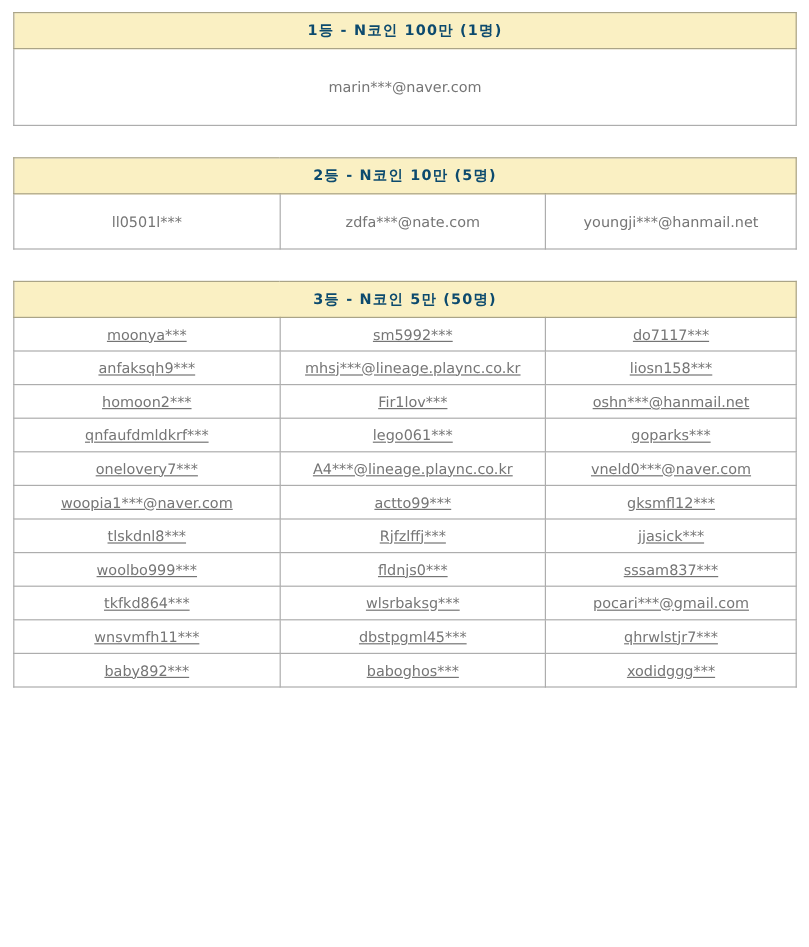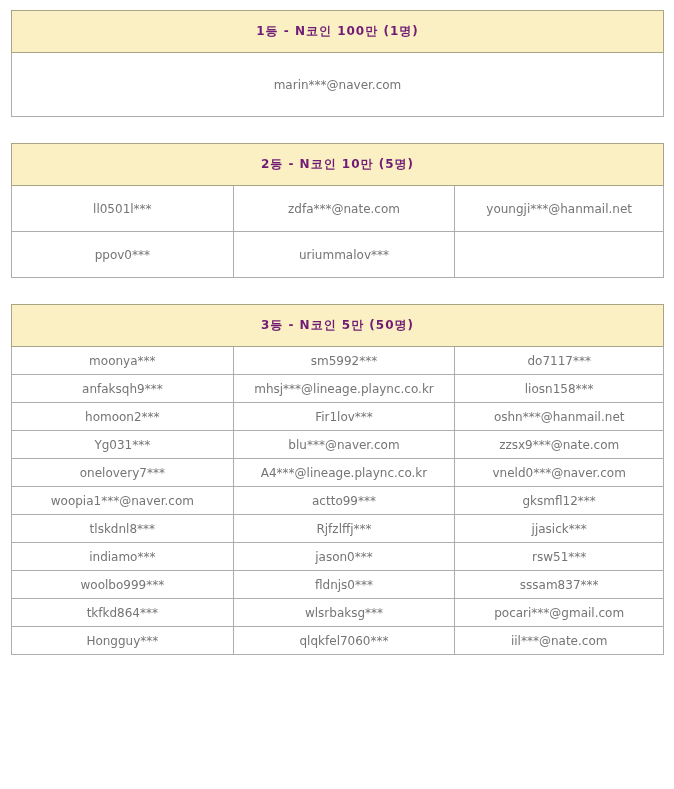"1등 - N코인 100만 (1명)" table.prize-table th { color: #701a75 -> #0c4a6e; height: 42px -> 30px }
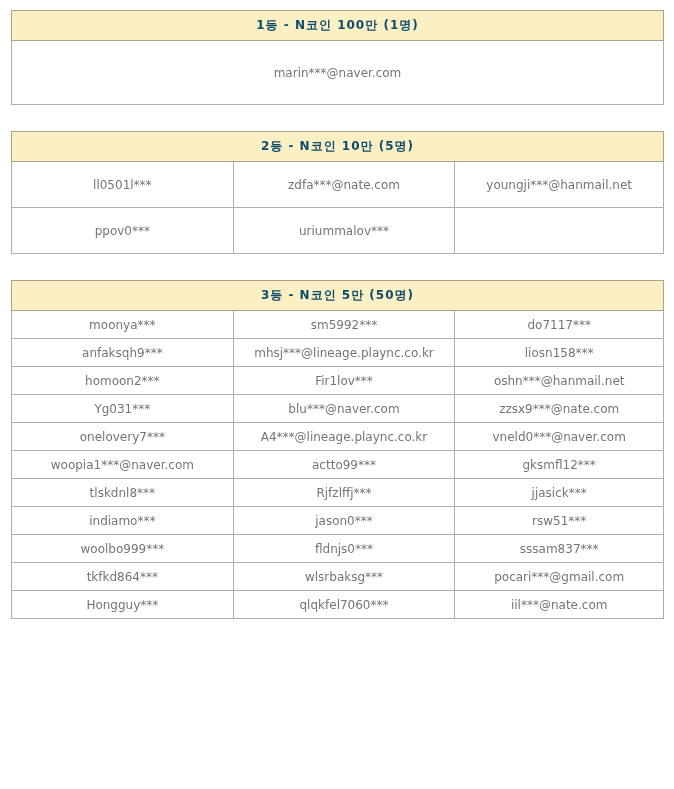"ppov0***" tr { html: <tr> <td>ppov0***</td> <td>uriummalov***</td> <td></td> </tr> -> none }
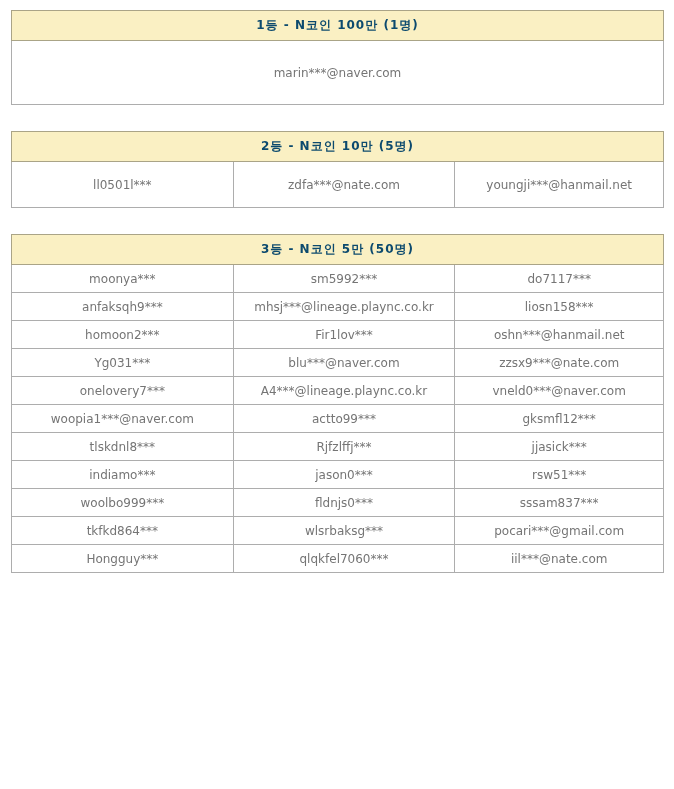"moonya***" table.s2 td { text-decoration: none -> underline }
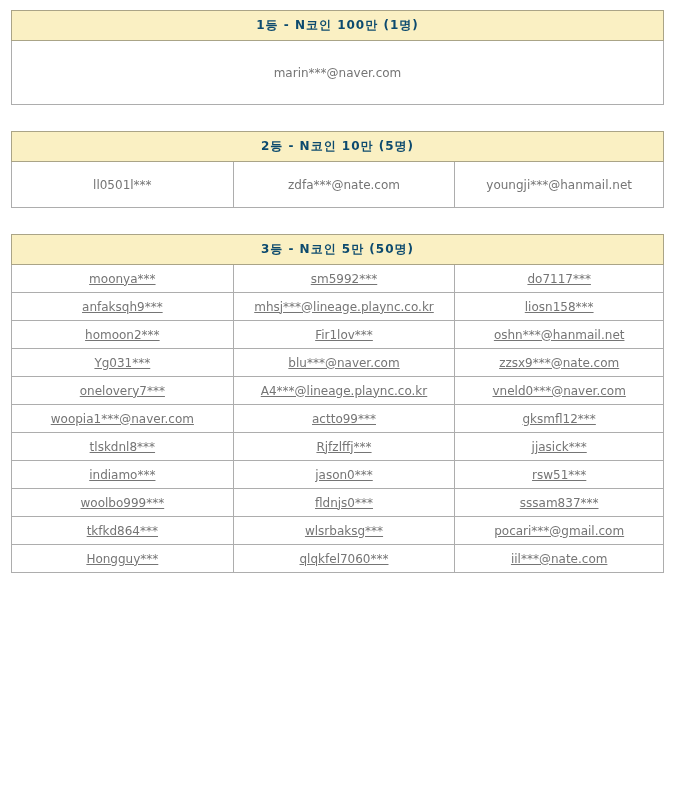"qnfaufdmldkrf***" tr { html: none -> <tr> <td>qnfaufdmldkrf***</td> <td>lego061***</td> <td>goparks***</td> </tr> }
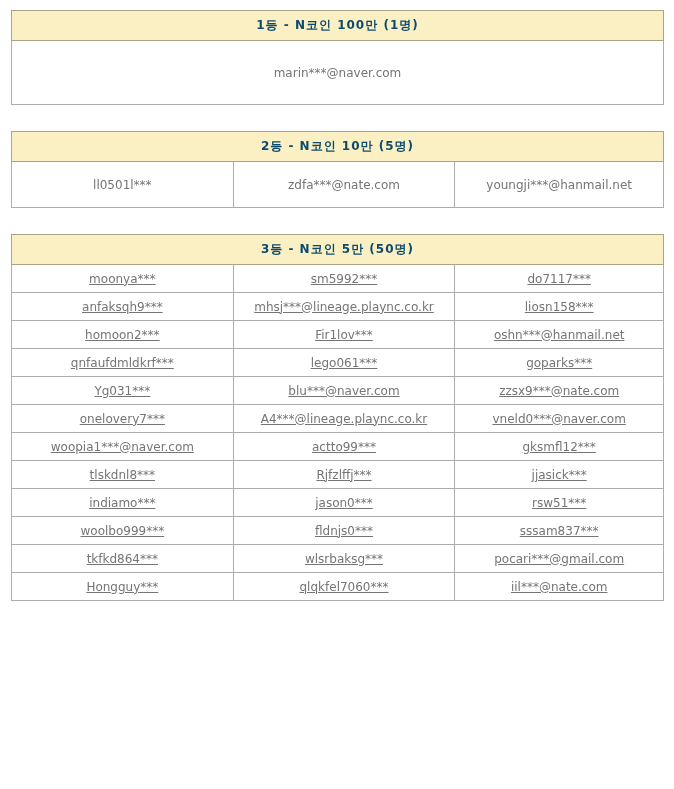"Yg031***" tr { html: <tr> <td>Yg031***</td> <td>blu***@naver.com</td> <td>zzsx9***@nate.com</td> </tr> -> none }
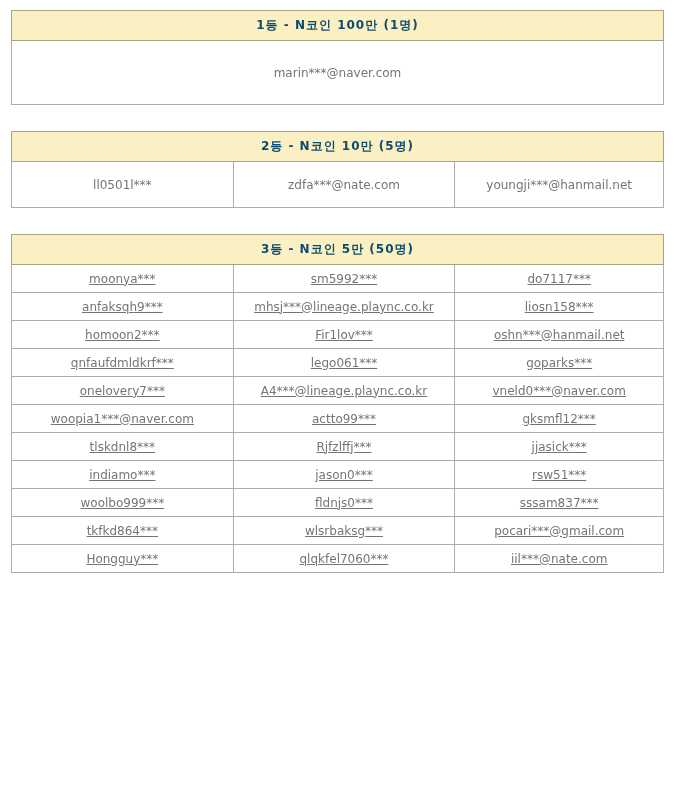"indiamo***" tr { html: <tr> <td>indiamo***</td> <td>jason0***</td> <td>rsw51***</td> </tr> -> none }
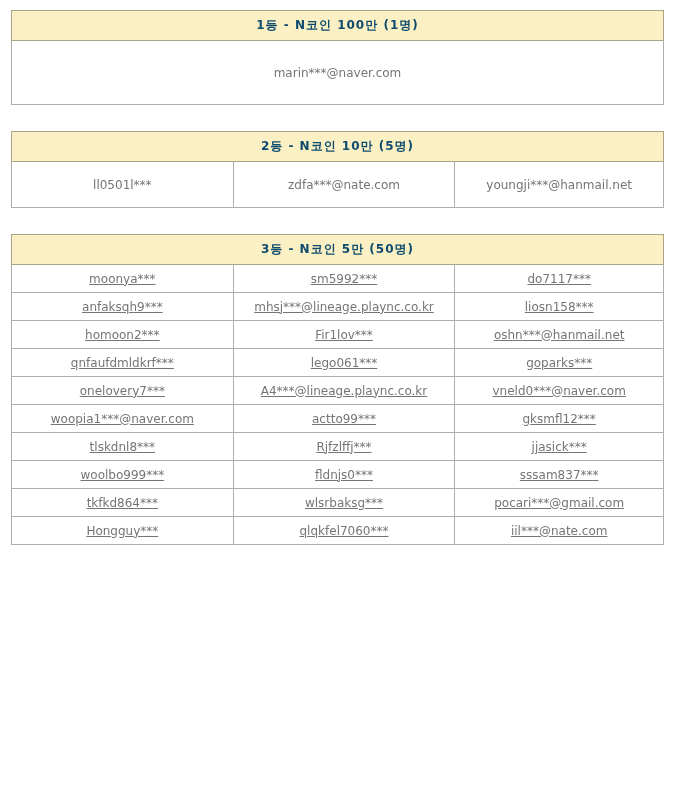"wnsvmfh11***" tr { html: none -> <tr> <td>wnsvmfh11***</td> <td>dbstpgml45***</td> <td>qhrwlstjr7***</td> </tr> }
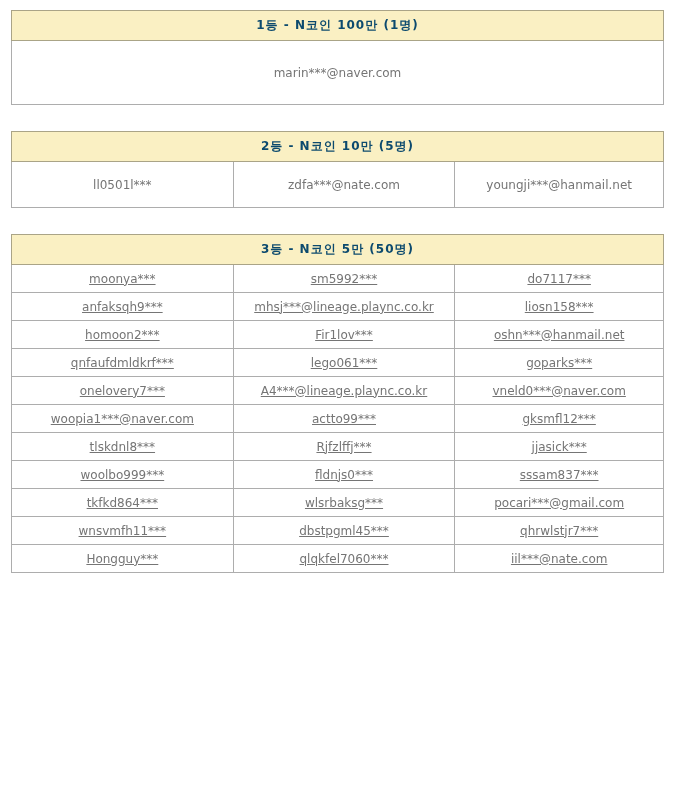"baby892***" tr { html: none -> <tr> <td>baby892***</td> <td>baboghos***</td> <td>xodidggg***</td> </tr> }
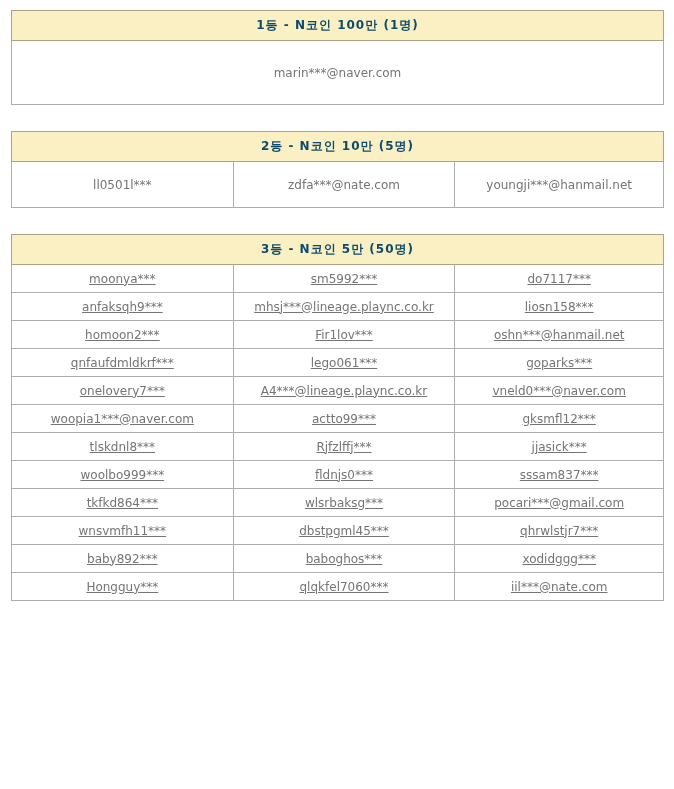"Hongguy***" tr { html: <tr> <td>Hongguy***</td> <td>qlqkfel7060***</td> <td>iil***@nate.com</td> </tr> -> none }
